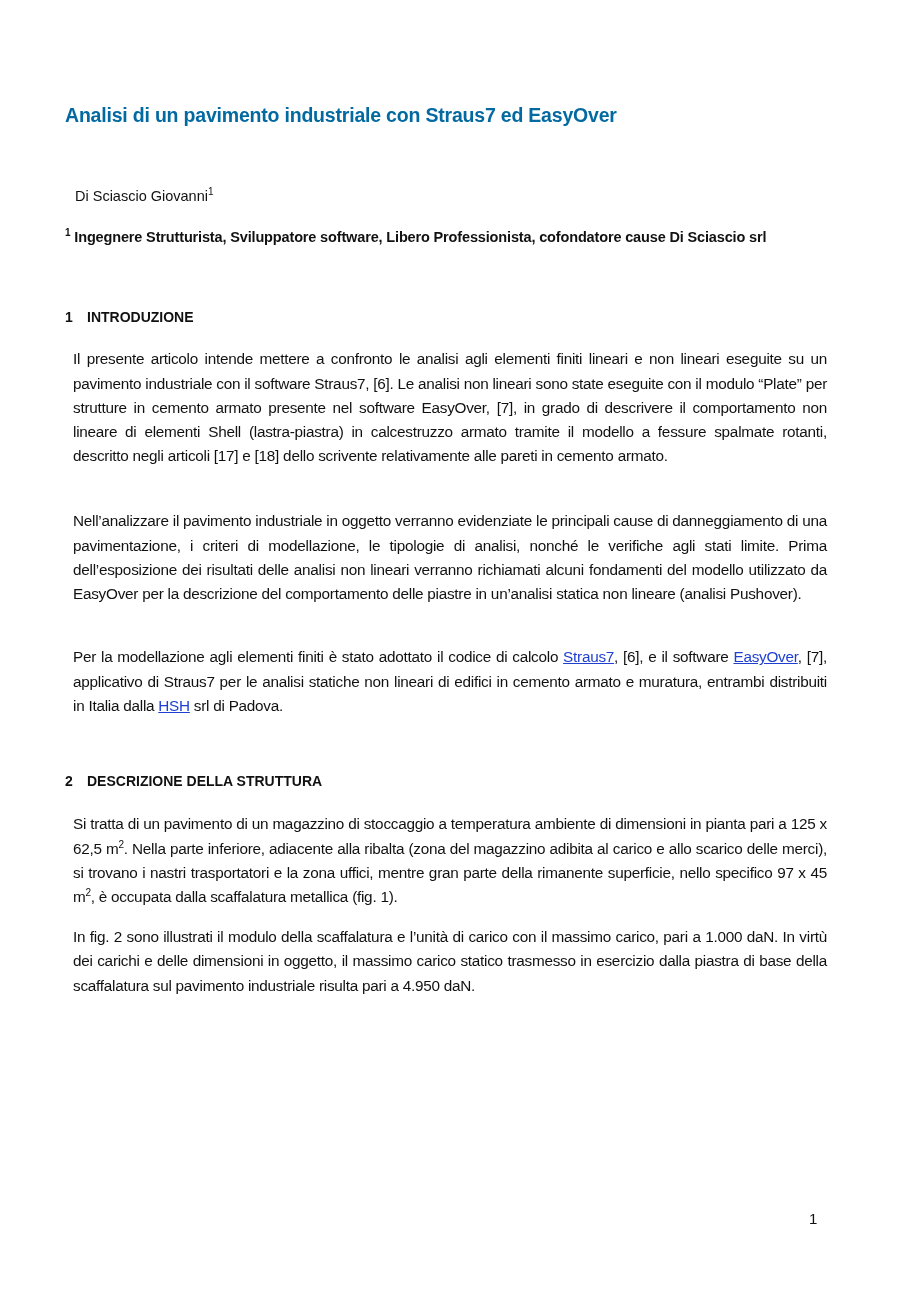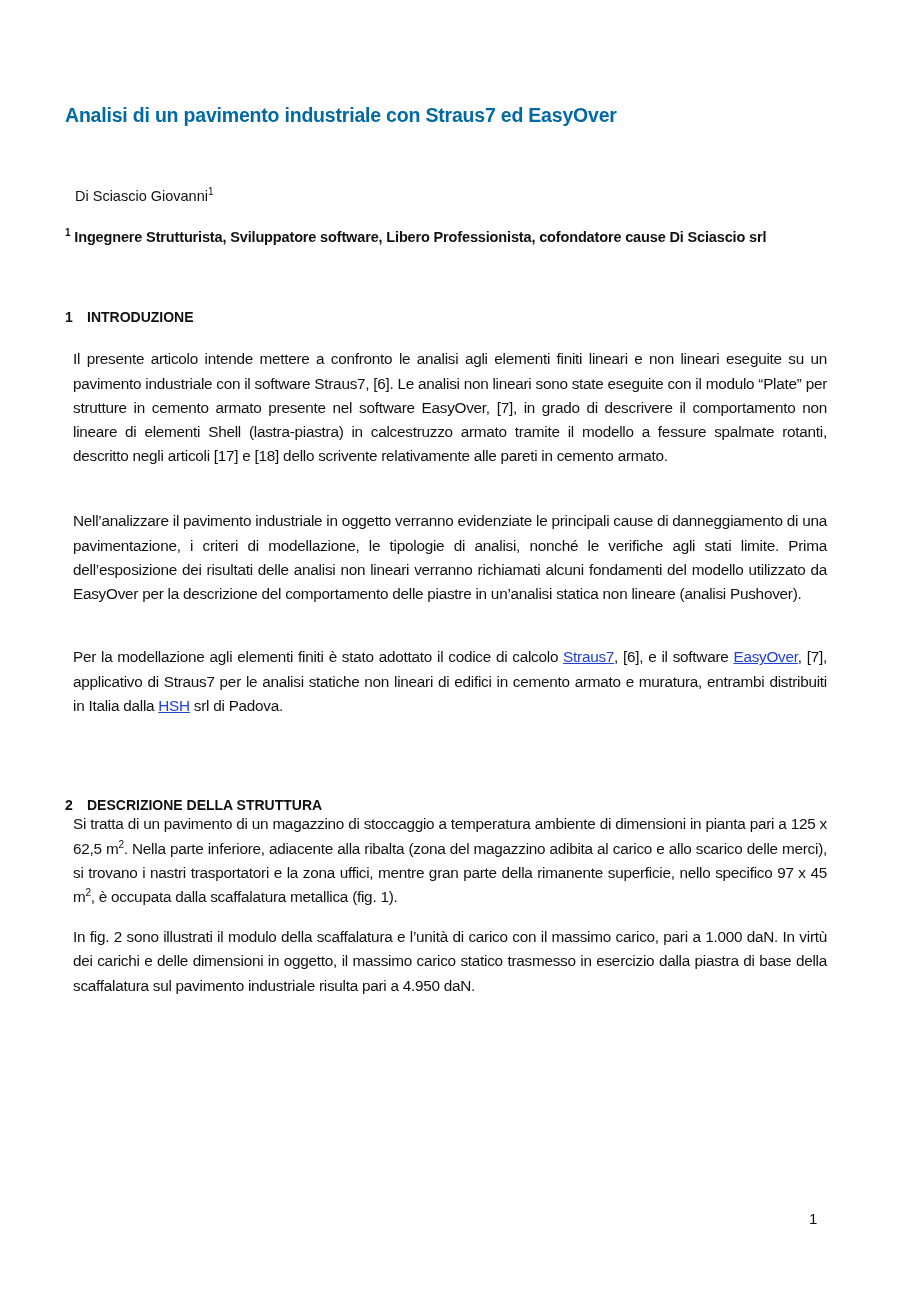"2 DESCRIZIONE DELLA STRUTTURA" div.heading { margin-top: 24px -> none }
